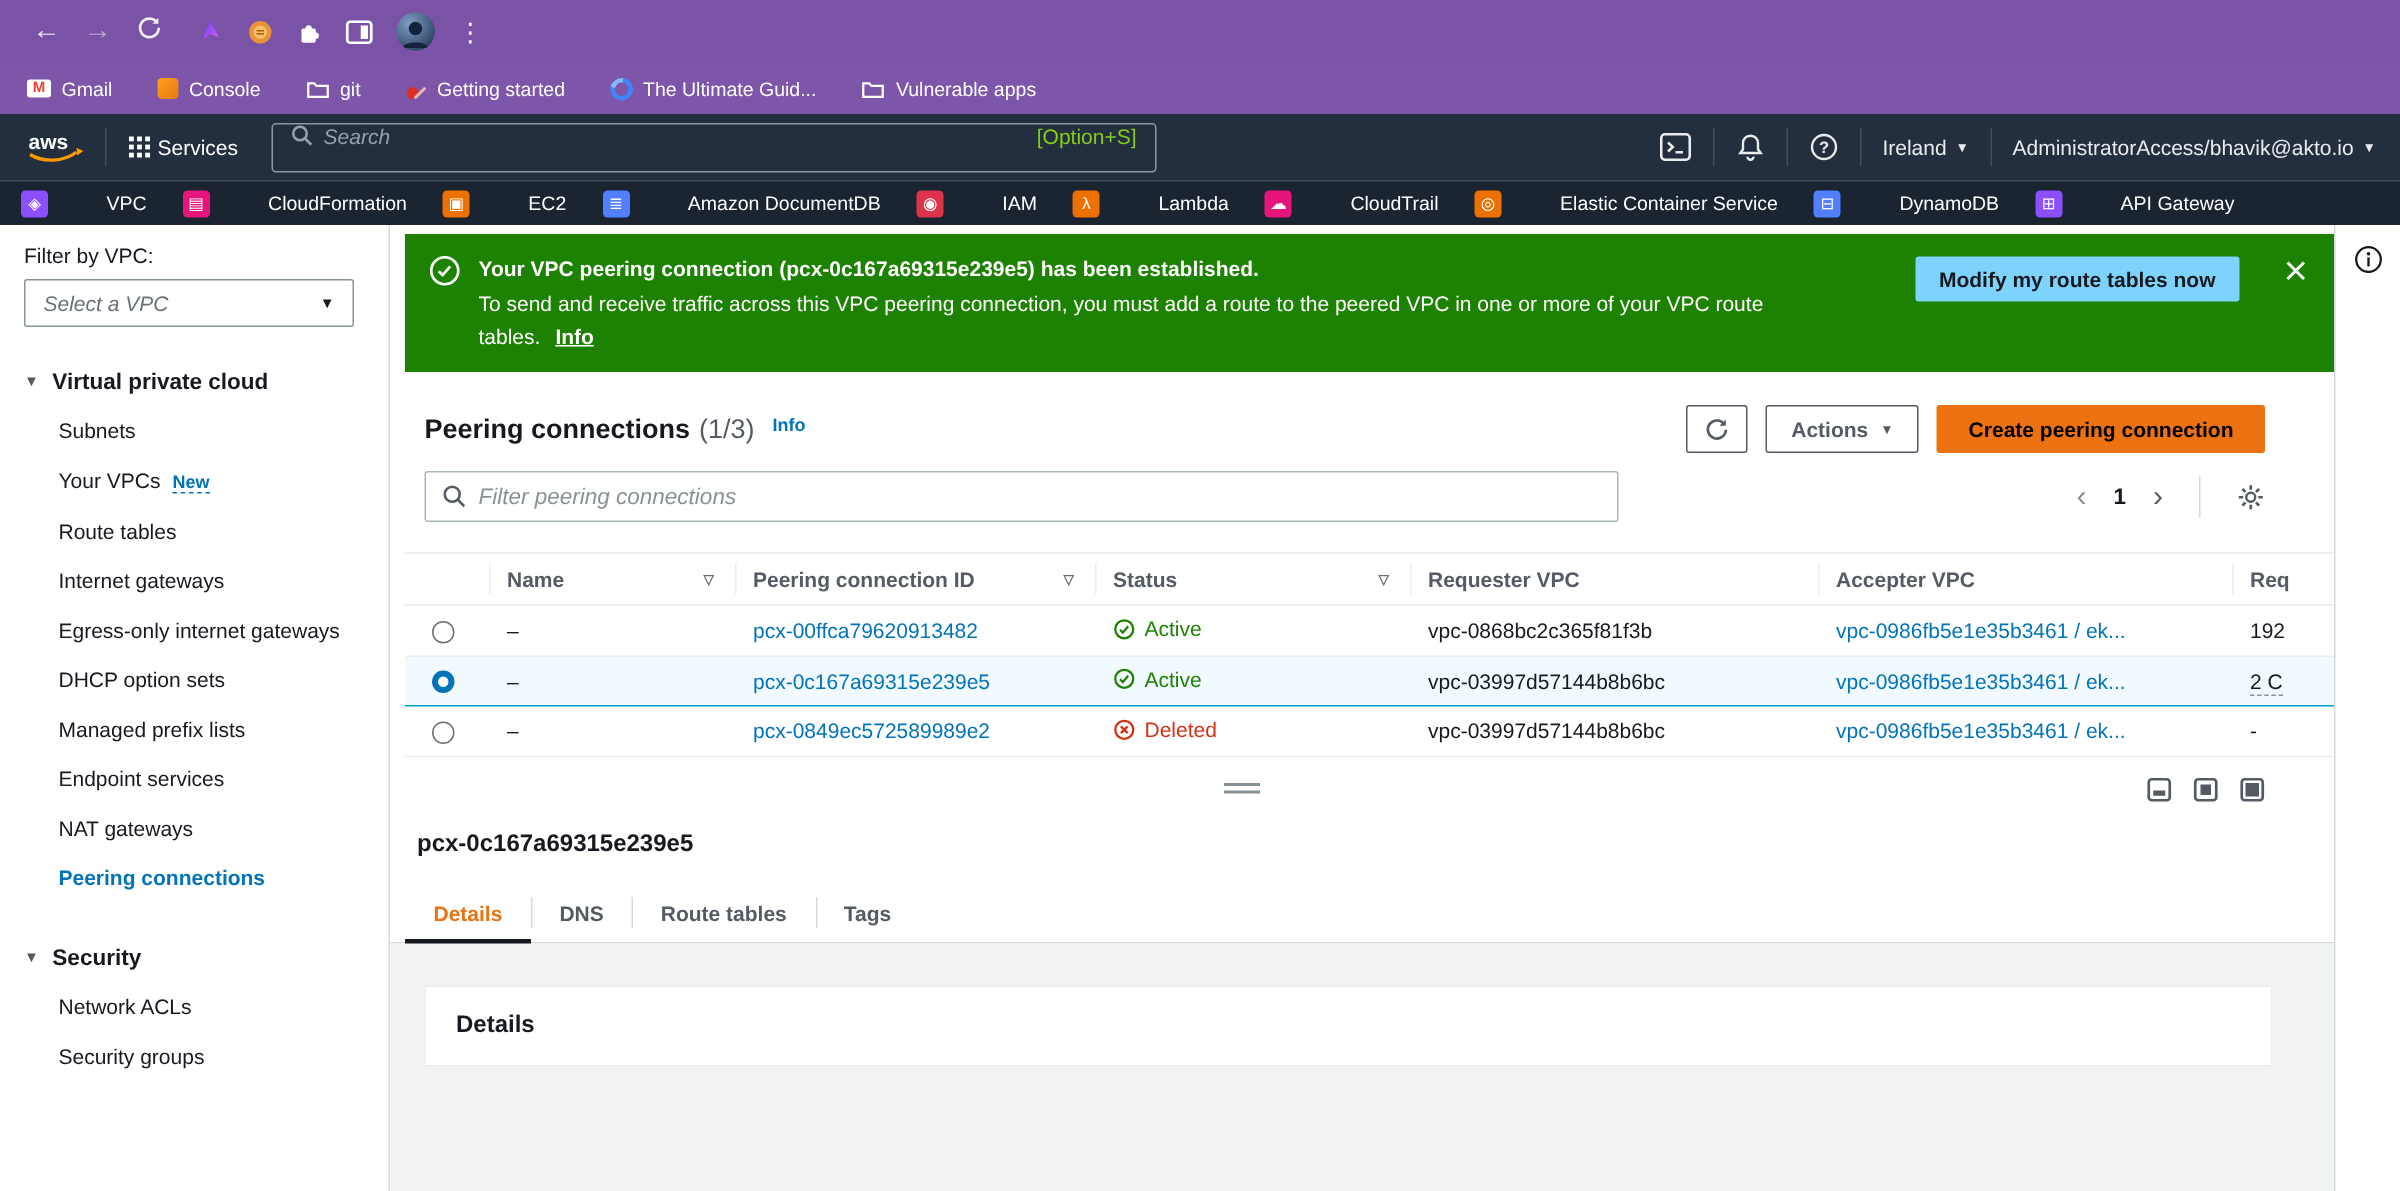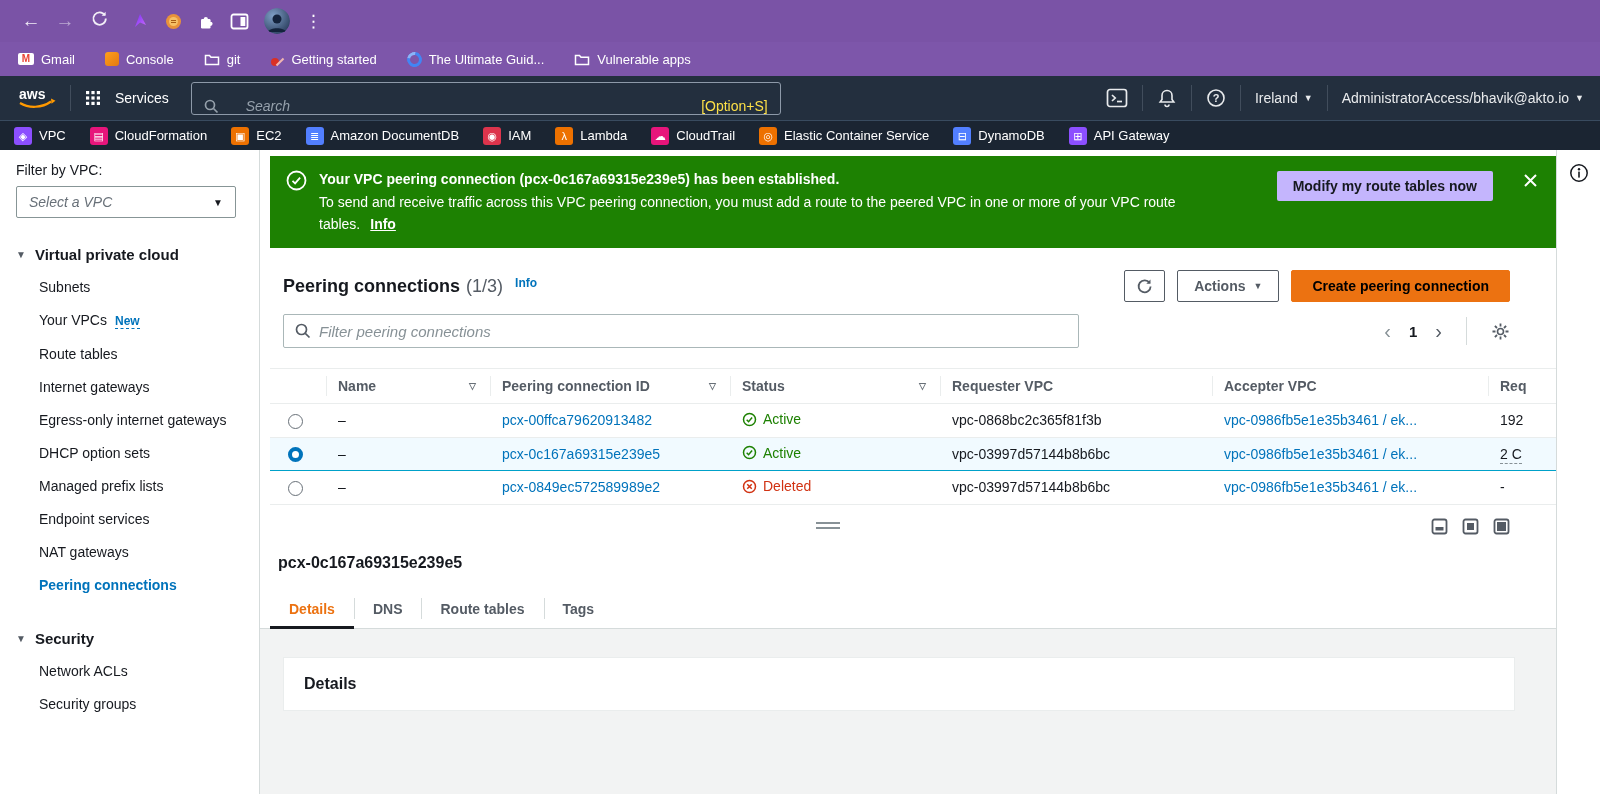"Services" .services { gap: 14px -> 4px }
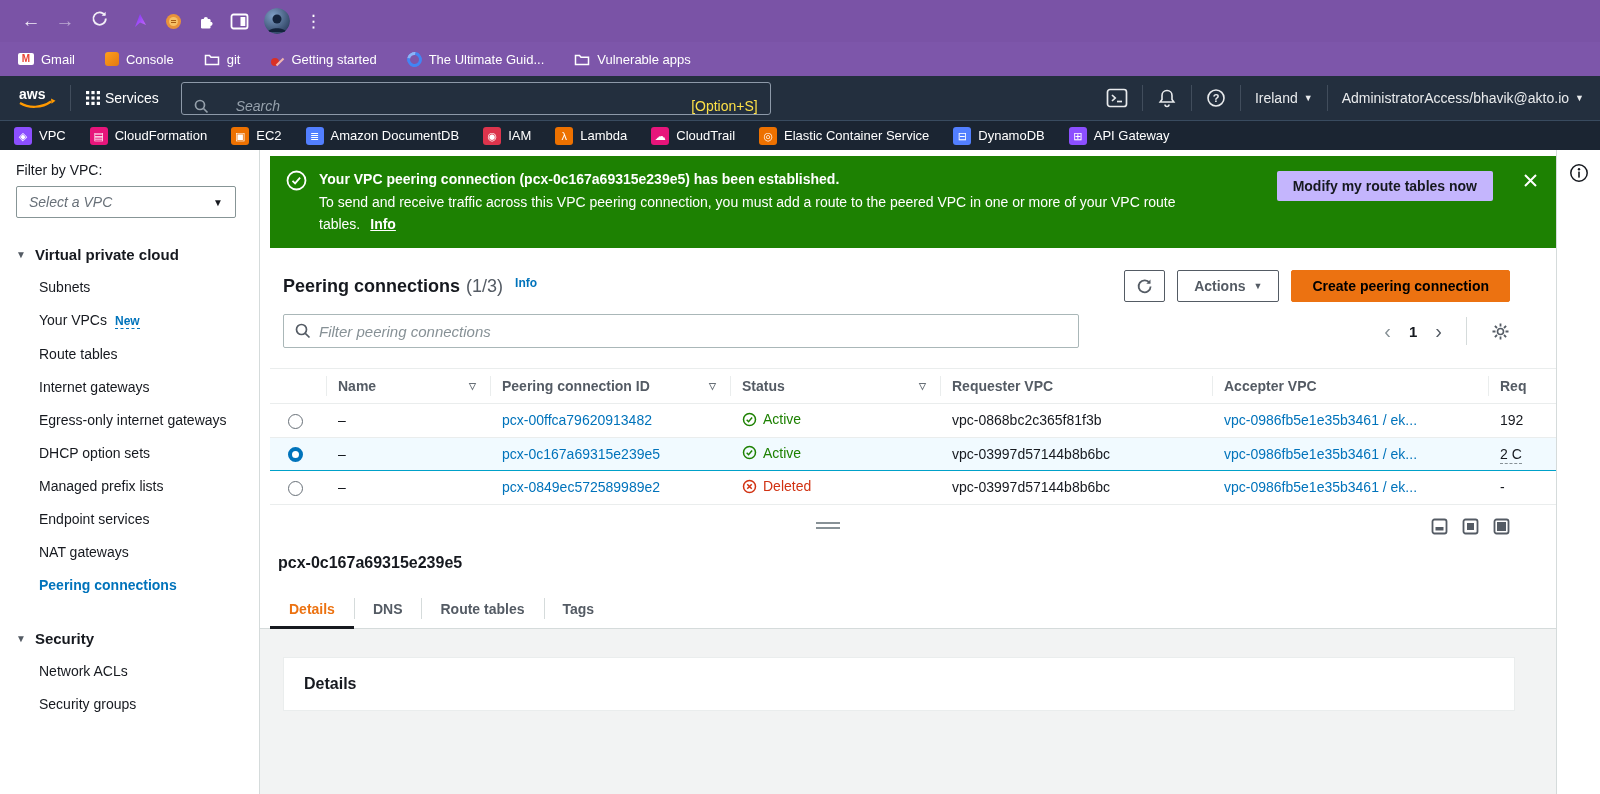"Search" .nav-search { align-items: flex-end -> flex-start; gap: 27px -> 7px }
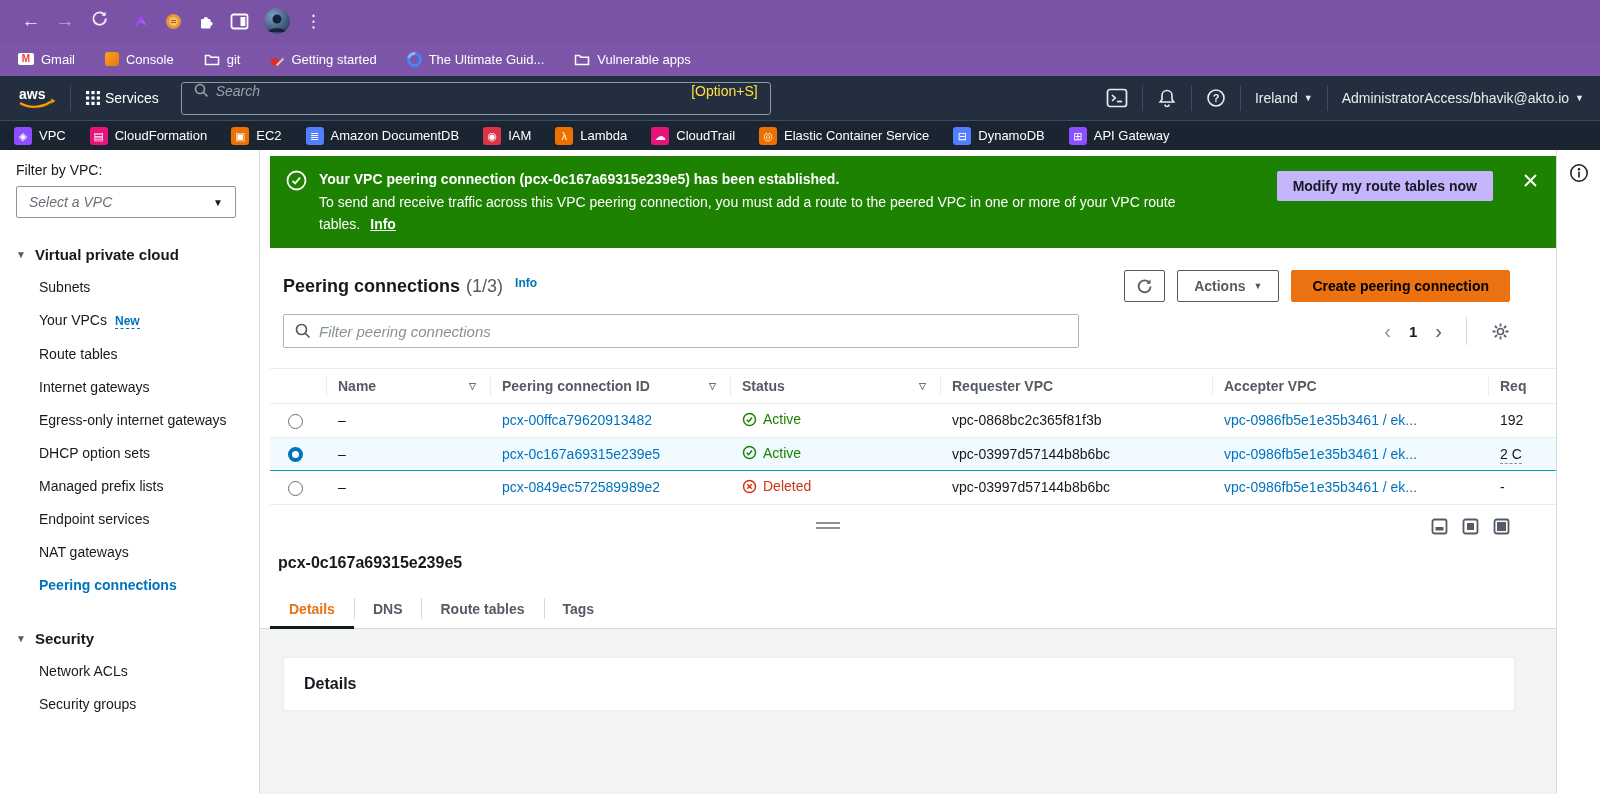"[Option+S]" .nav-search .kbd { color: #fde047 -> #84cc16 }
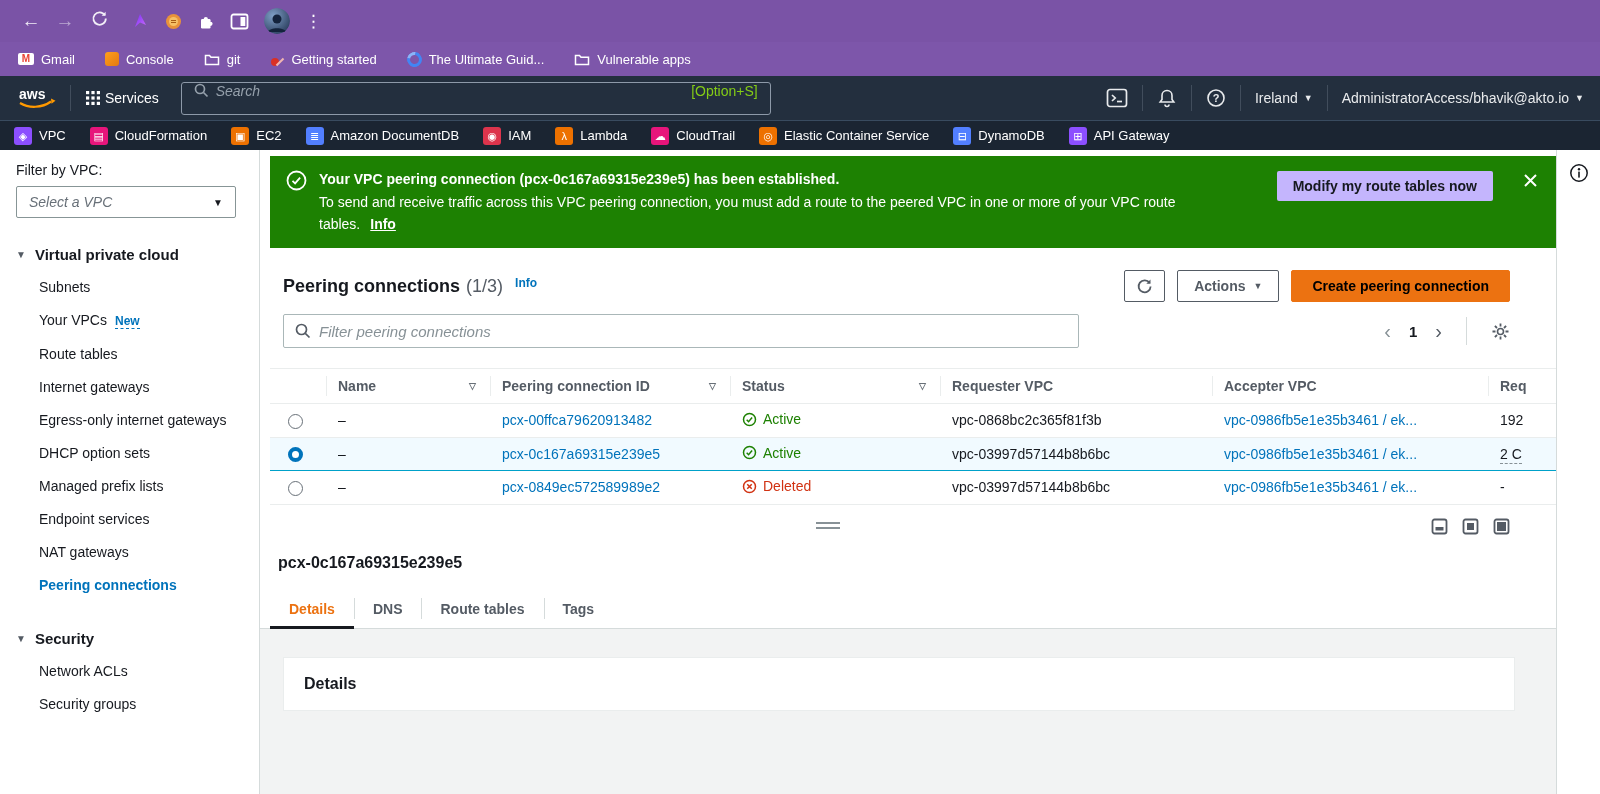"VPC" .fav-label { margin-left: none -> 32px }
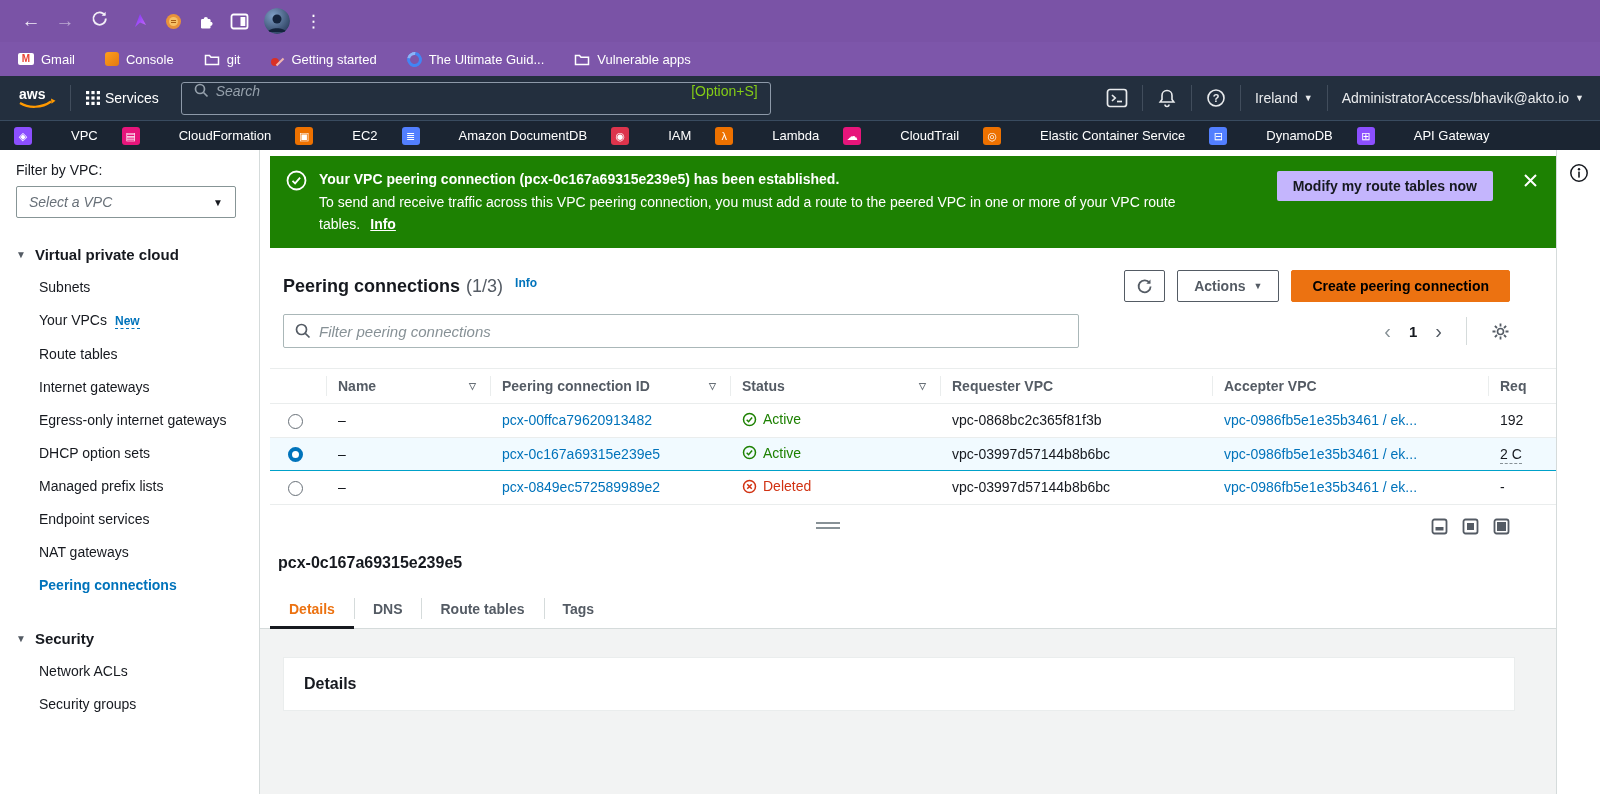"Modify my route tables now" .banner-btn { background: #c4b5fd -> #7dd3fc }
